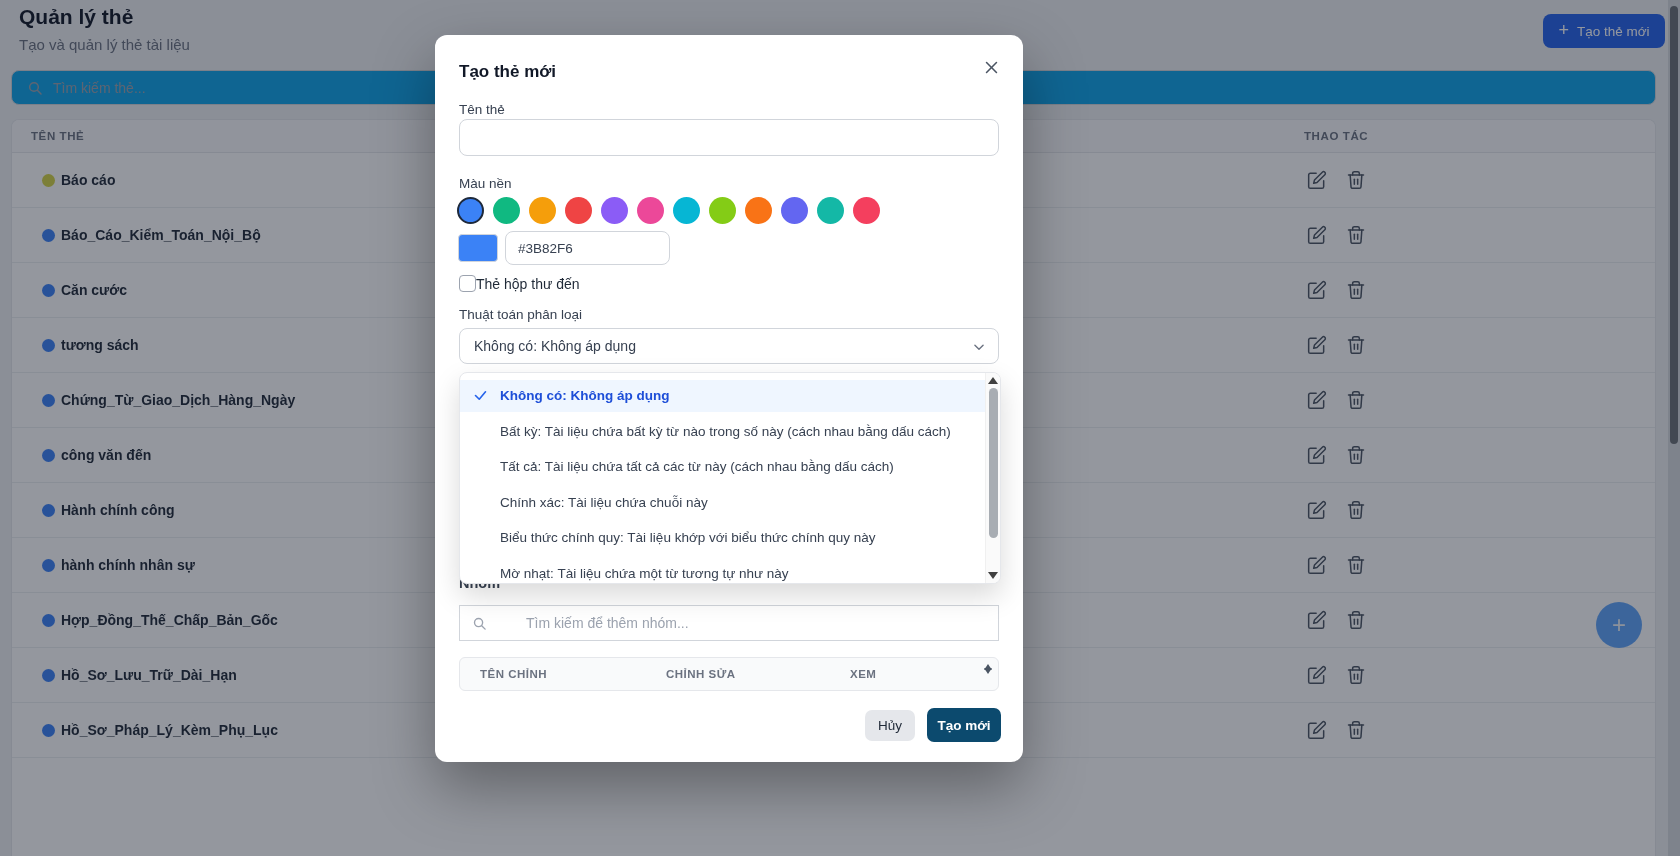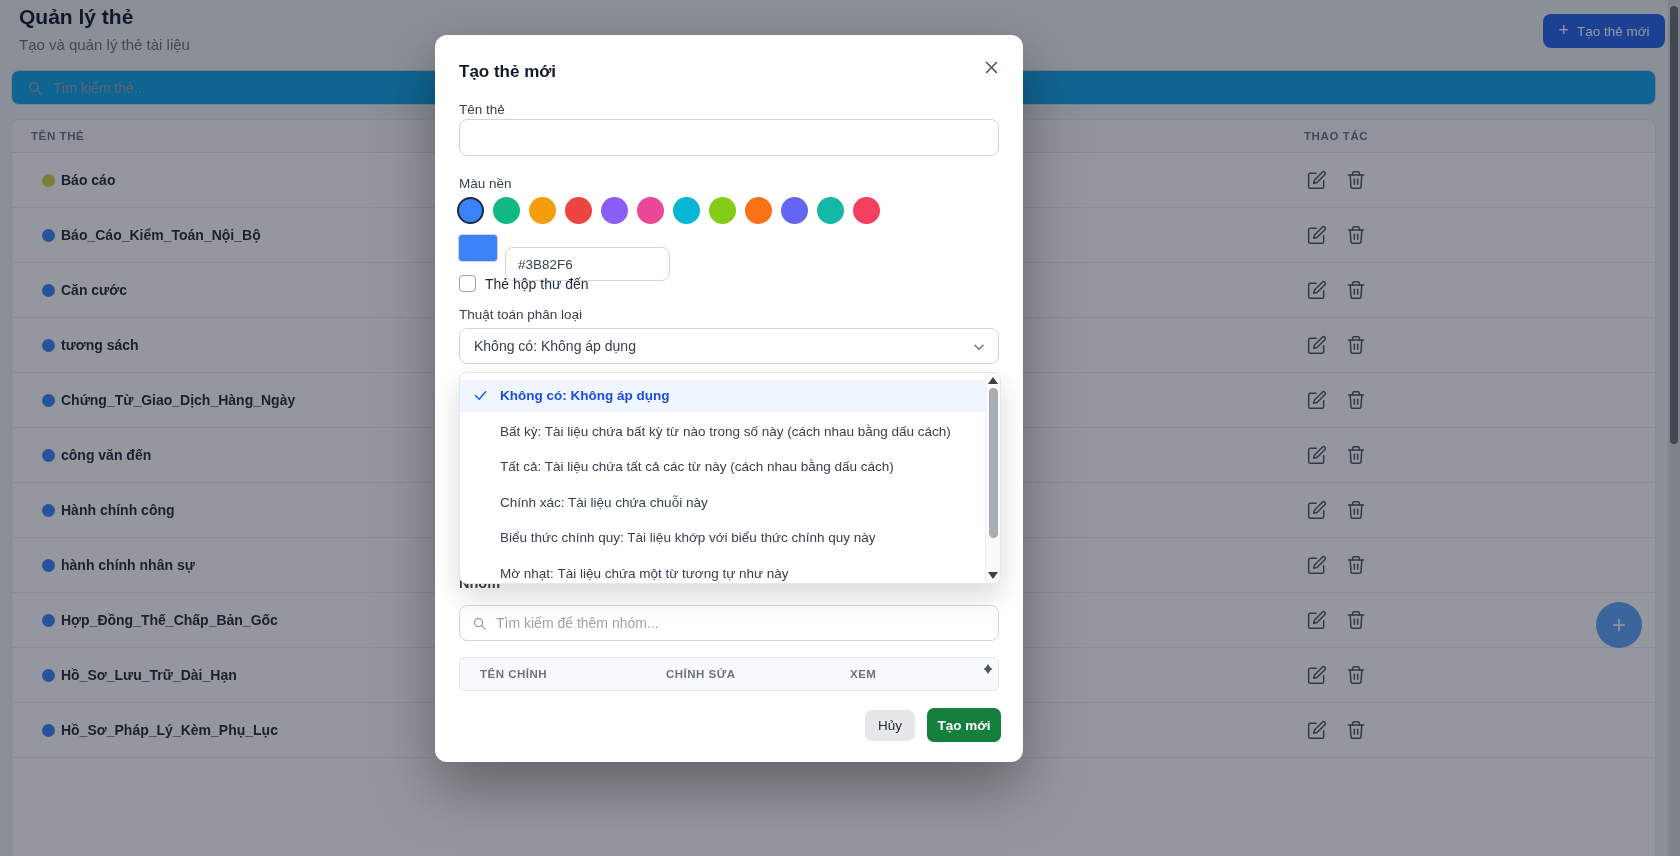"#3B82F6" #hex-input { margin-top: 16px -> none }
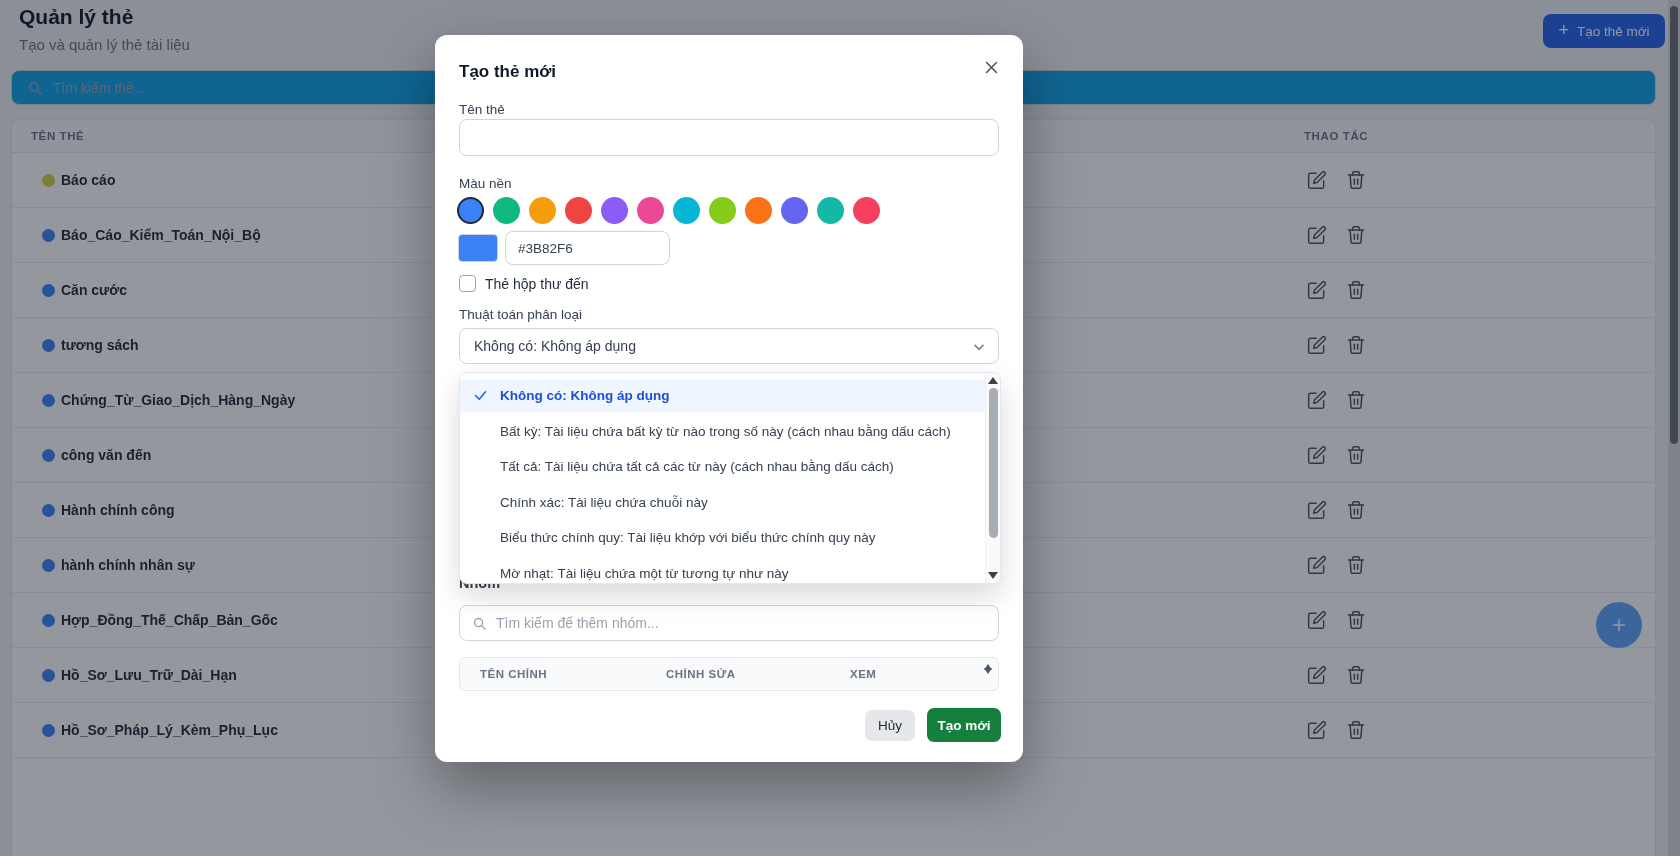"Thẻ hộp thư đến" .checkbox-row { gap: 9px -> none }
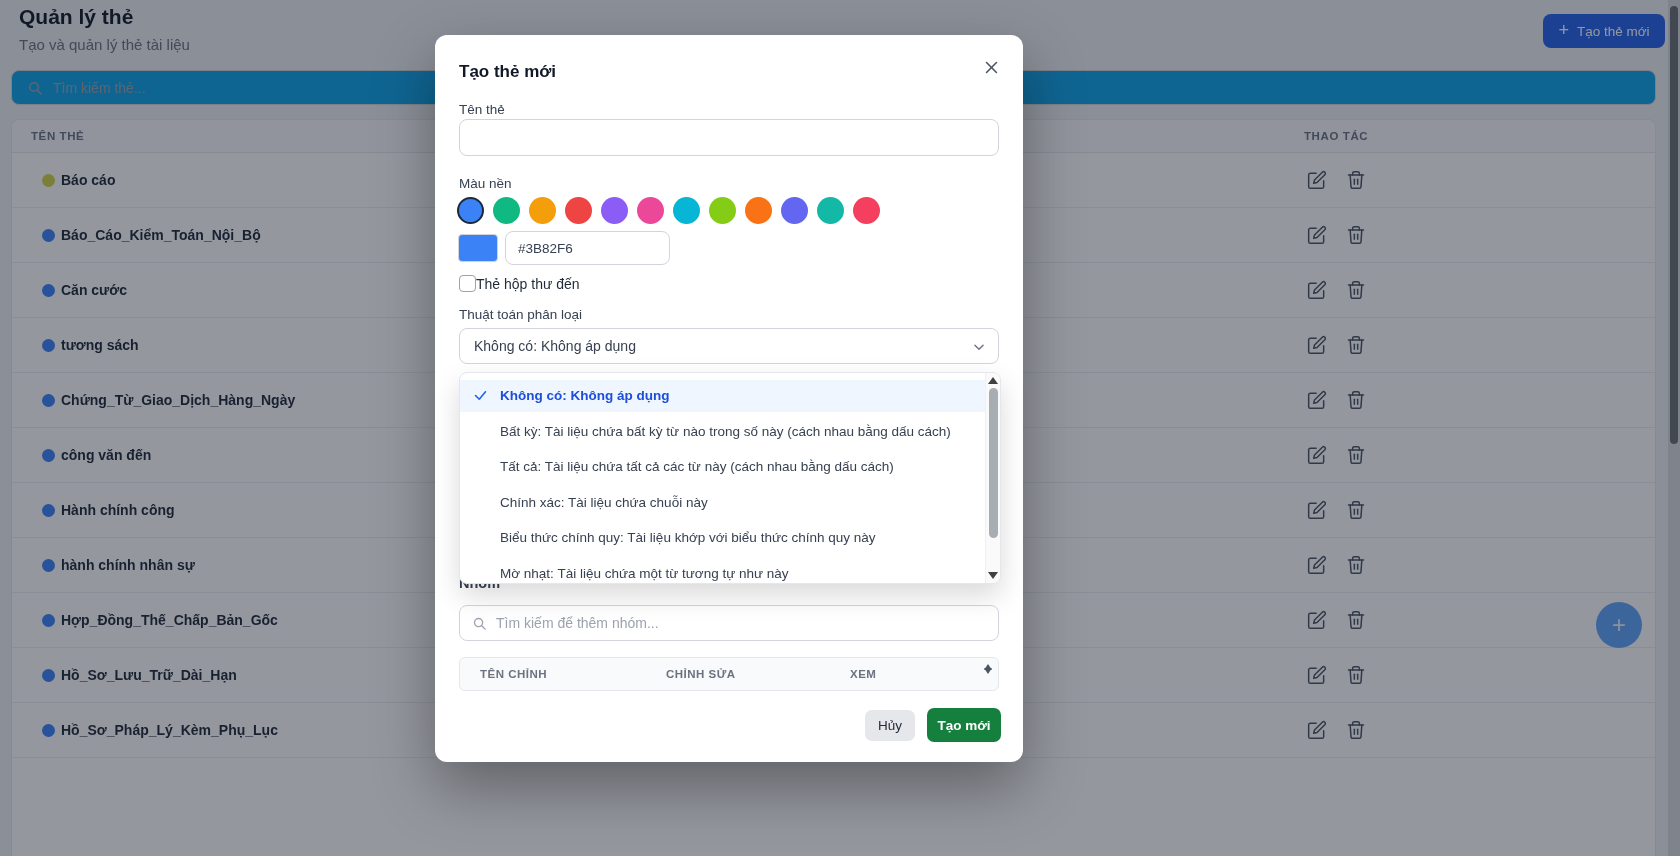"Tìm kiếm để thêm nhóm..." .group-search { border-radius: 8px -> 0; gap: none -> 30px }
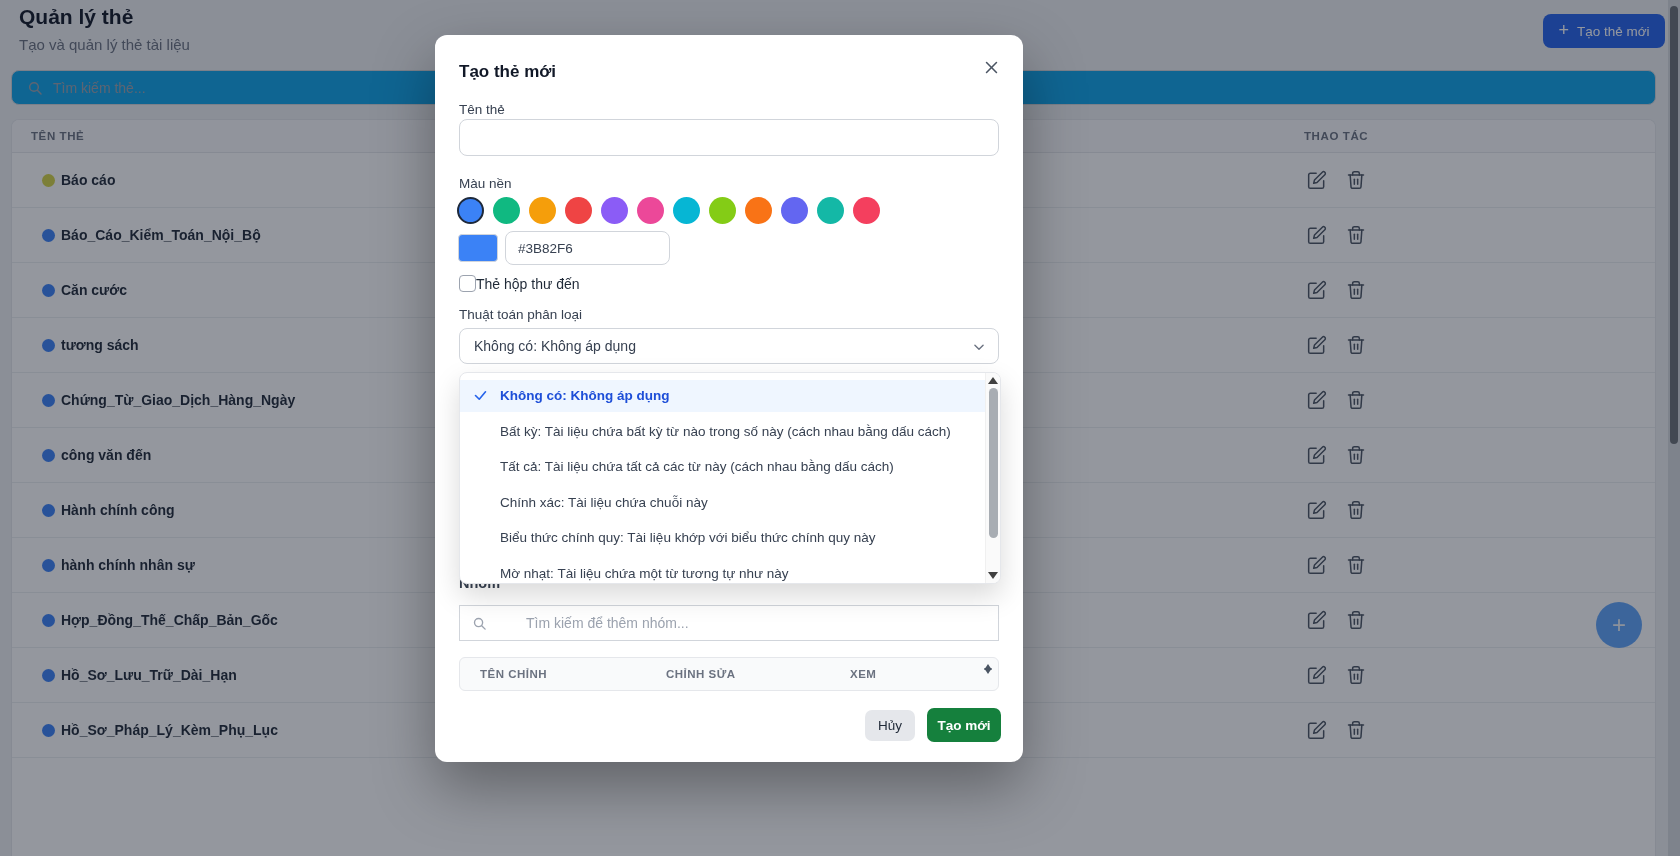"Tạo mới" .btn-submit { background: #15803d -> #0c4a6e }
